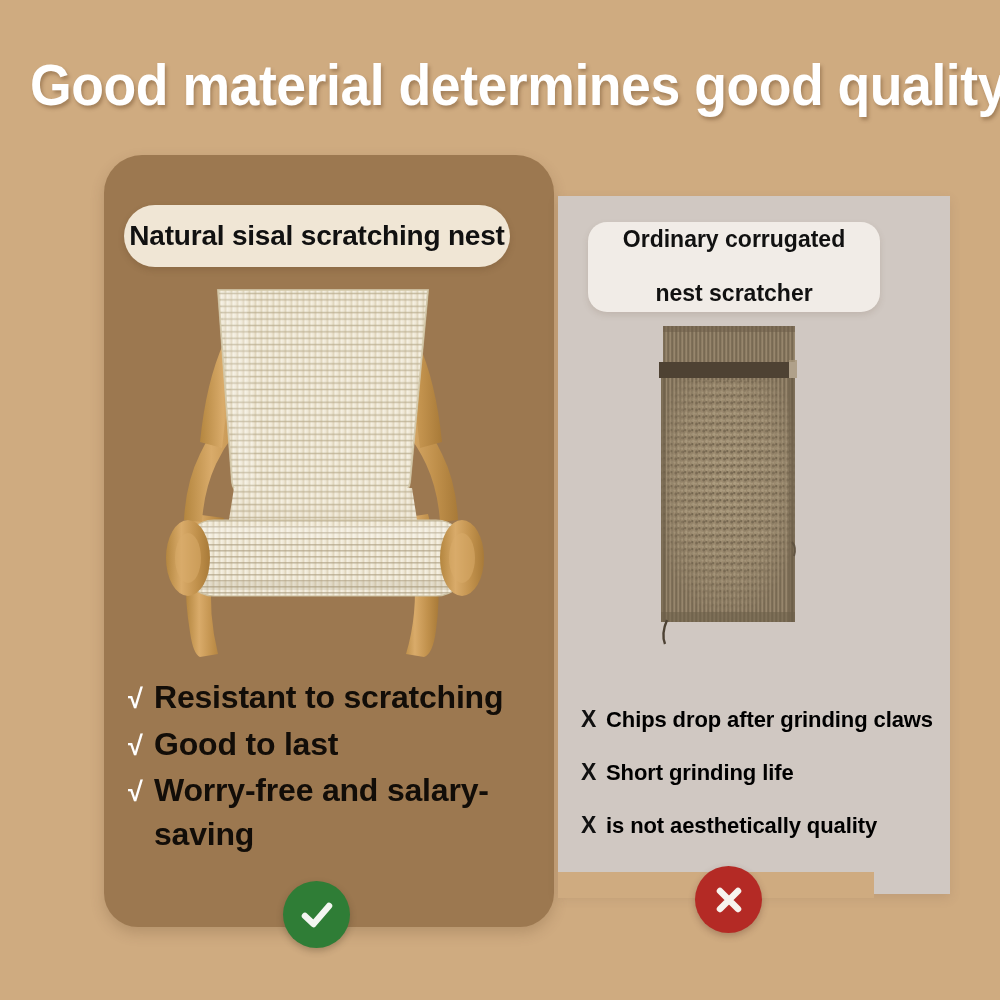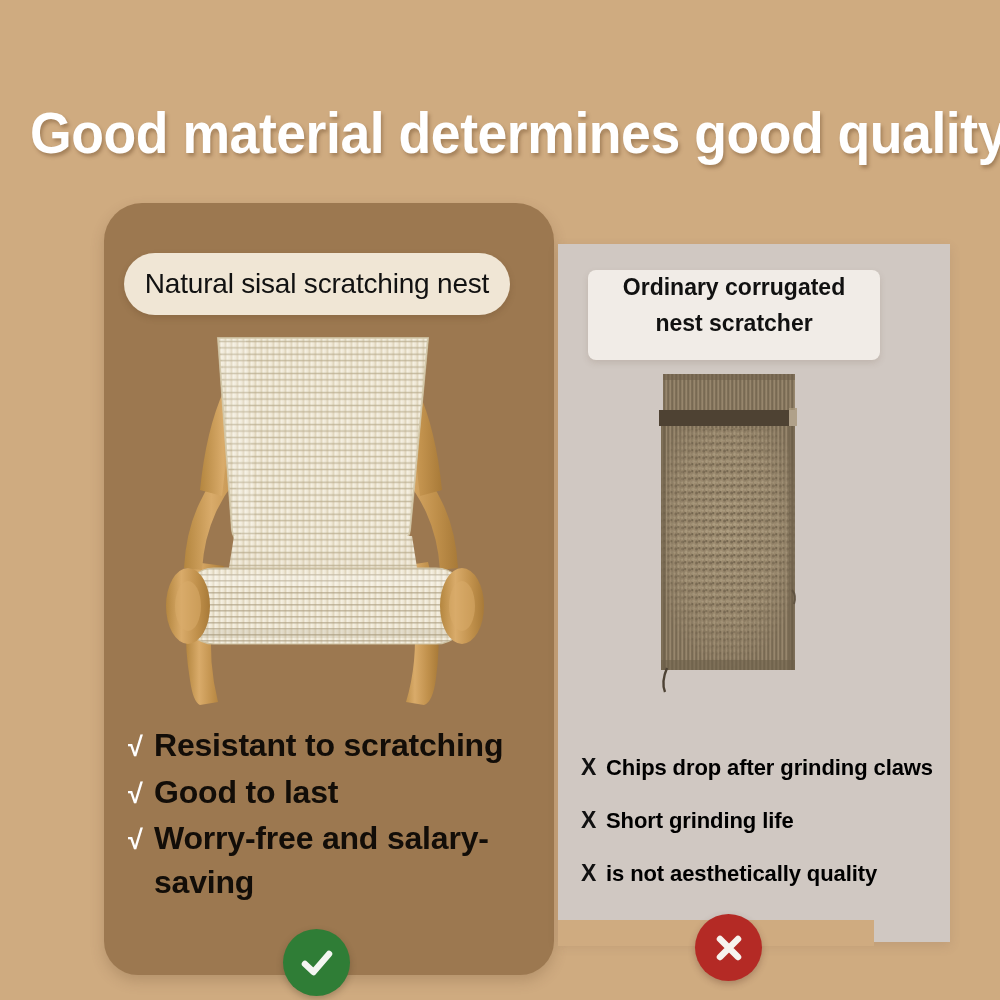"Good material determines good quality" #poster { margin-top: 48px -> none }
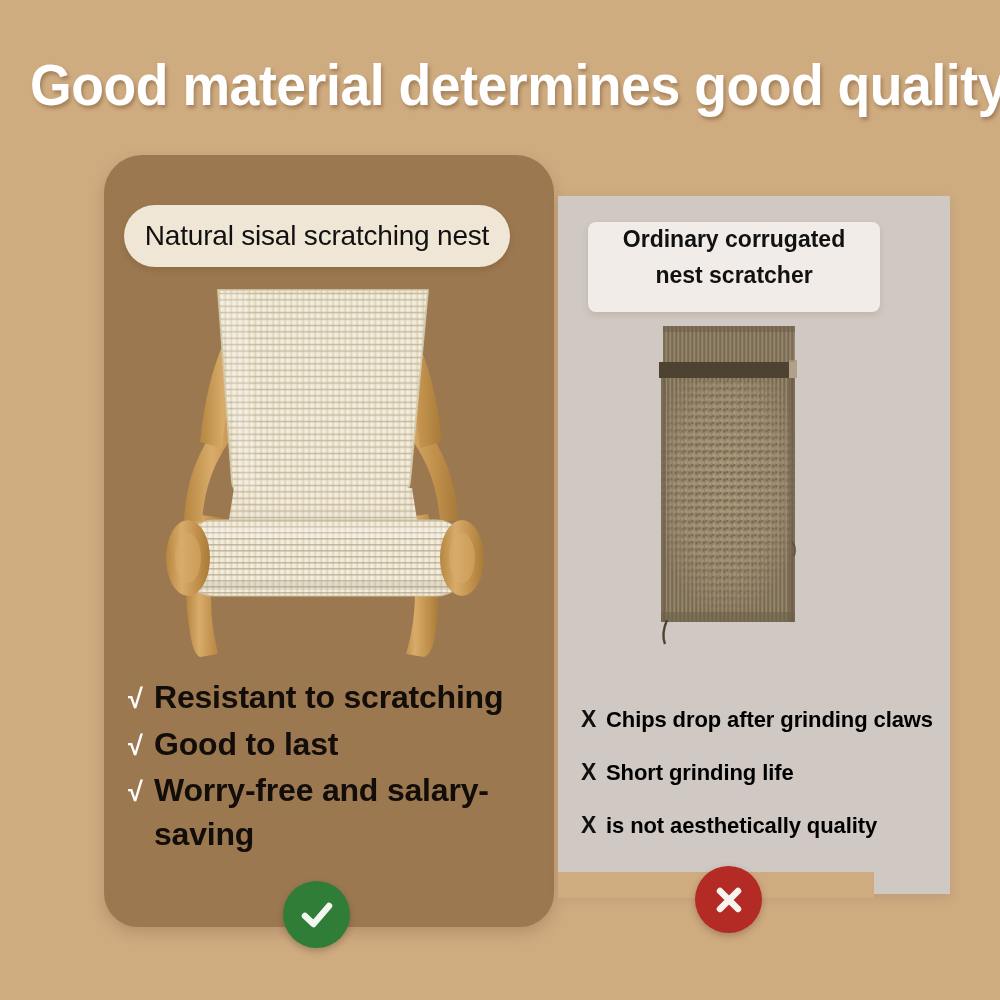"Natural sisal scratching nest" .badge-good-text { font-weight: 400 -> 700 }
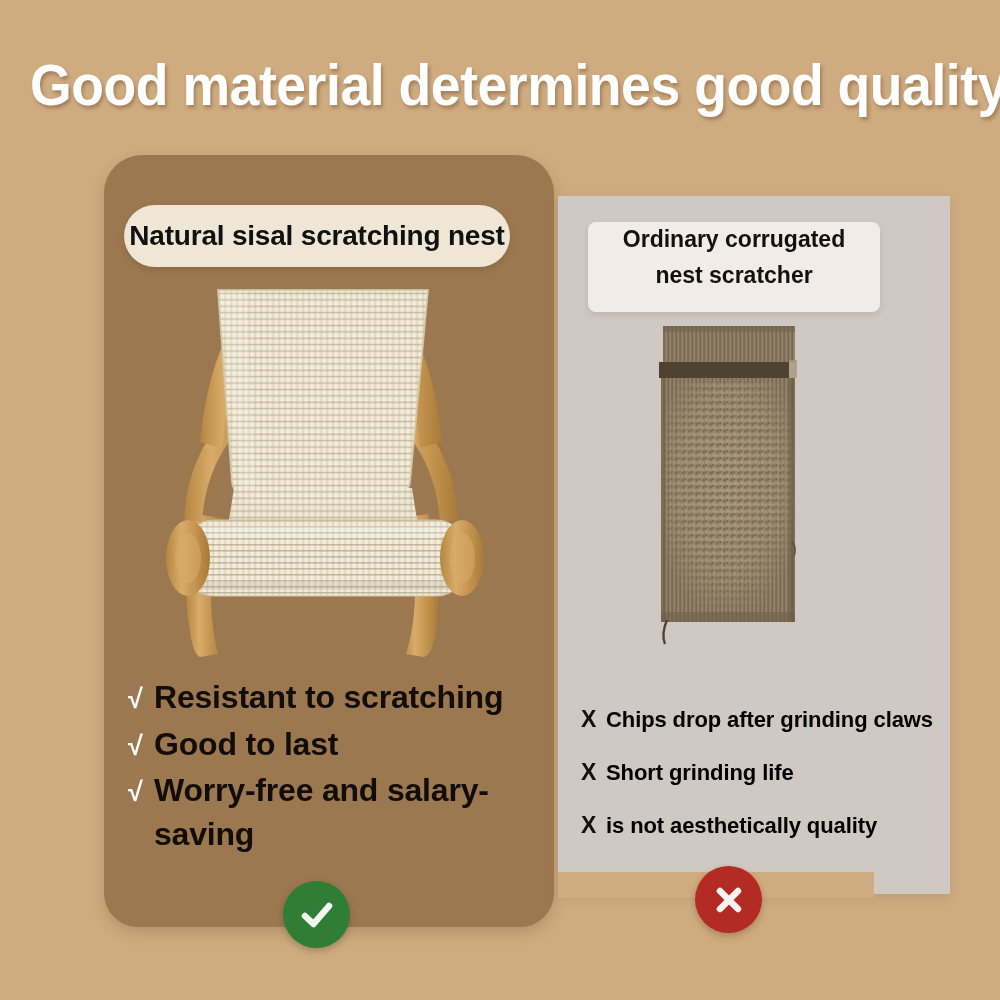"Ordinary corrugated" .badge-bad { border-radius: 8px -> 19px; justify-content: flex-start -> space-between }
